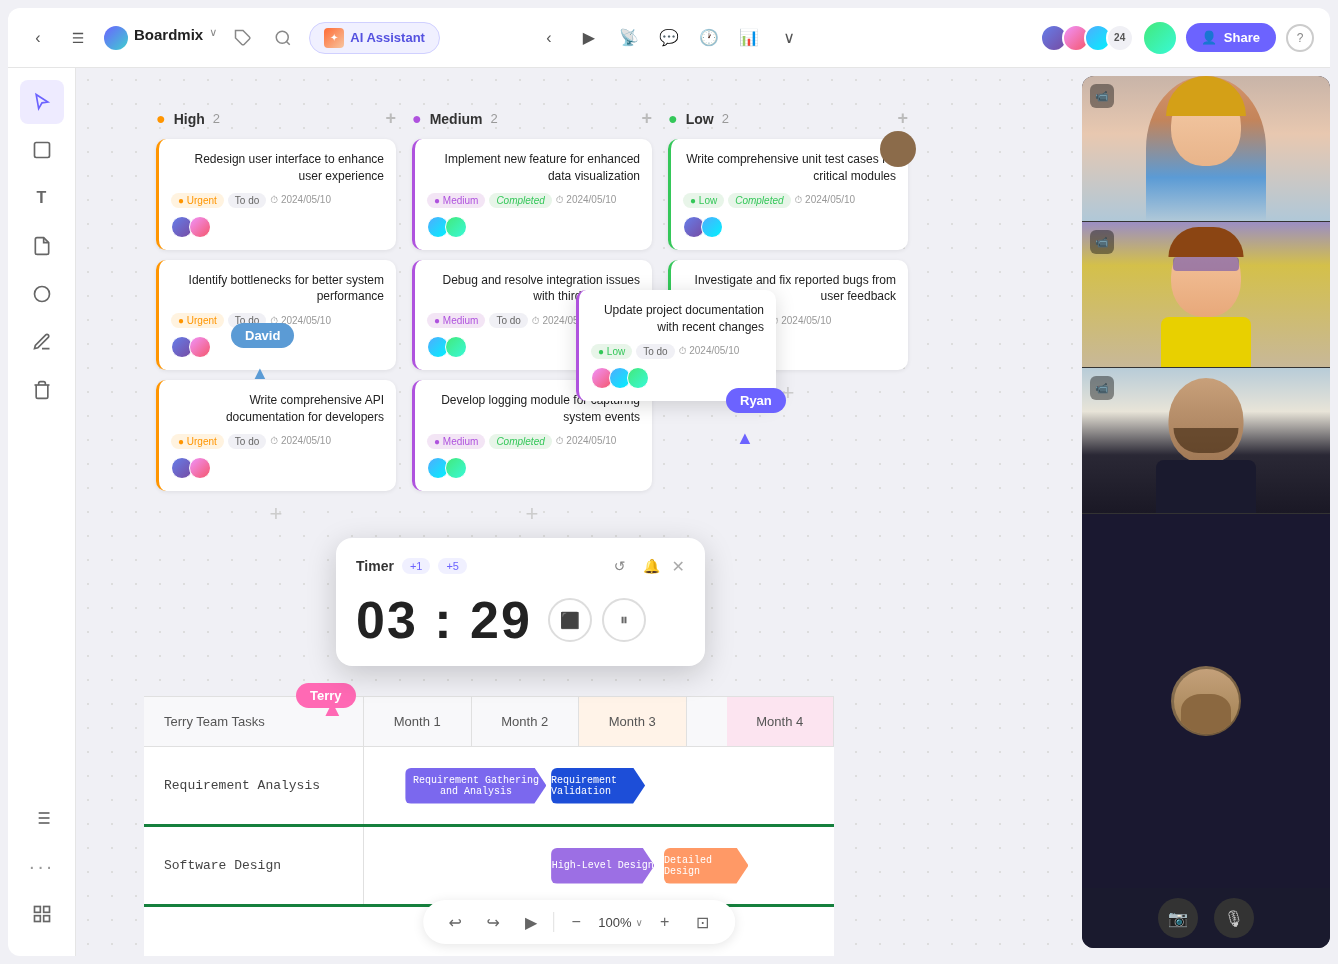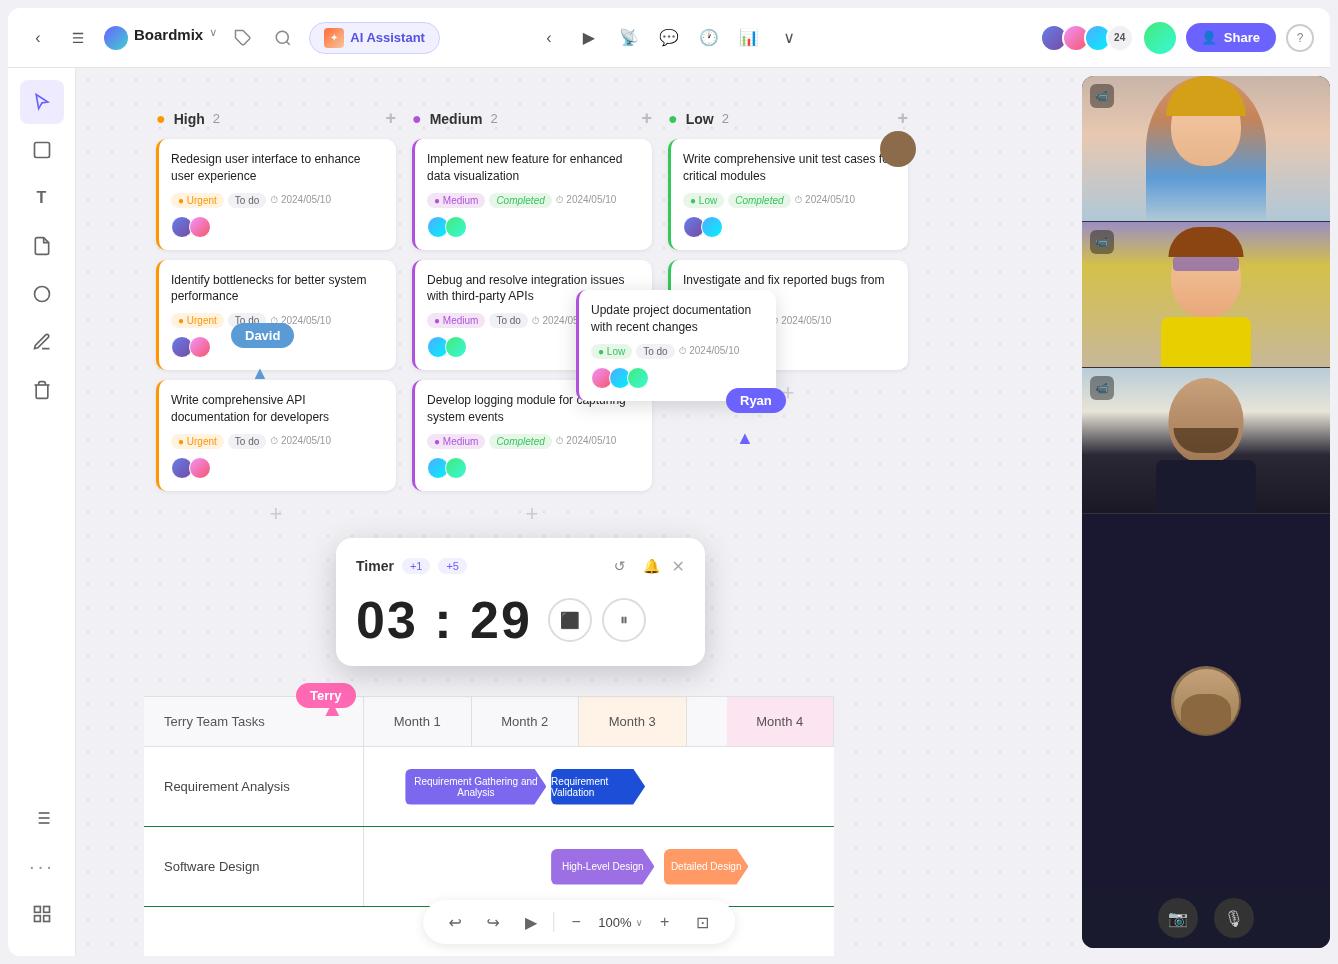"Redesign user interface to enhance" .card-title { text-align: none -> right }
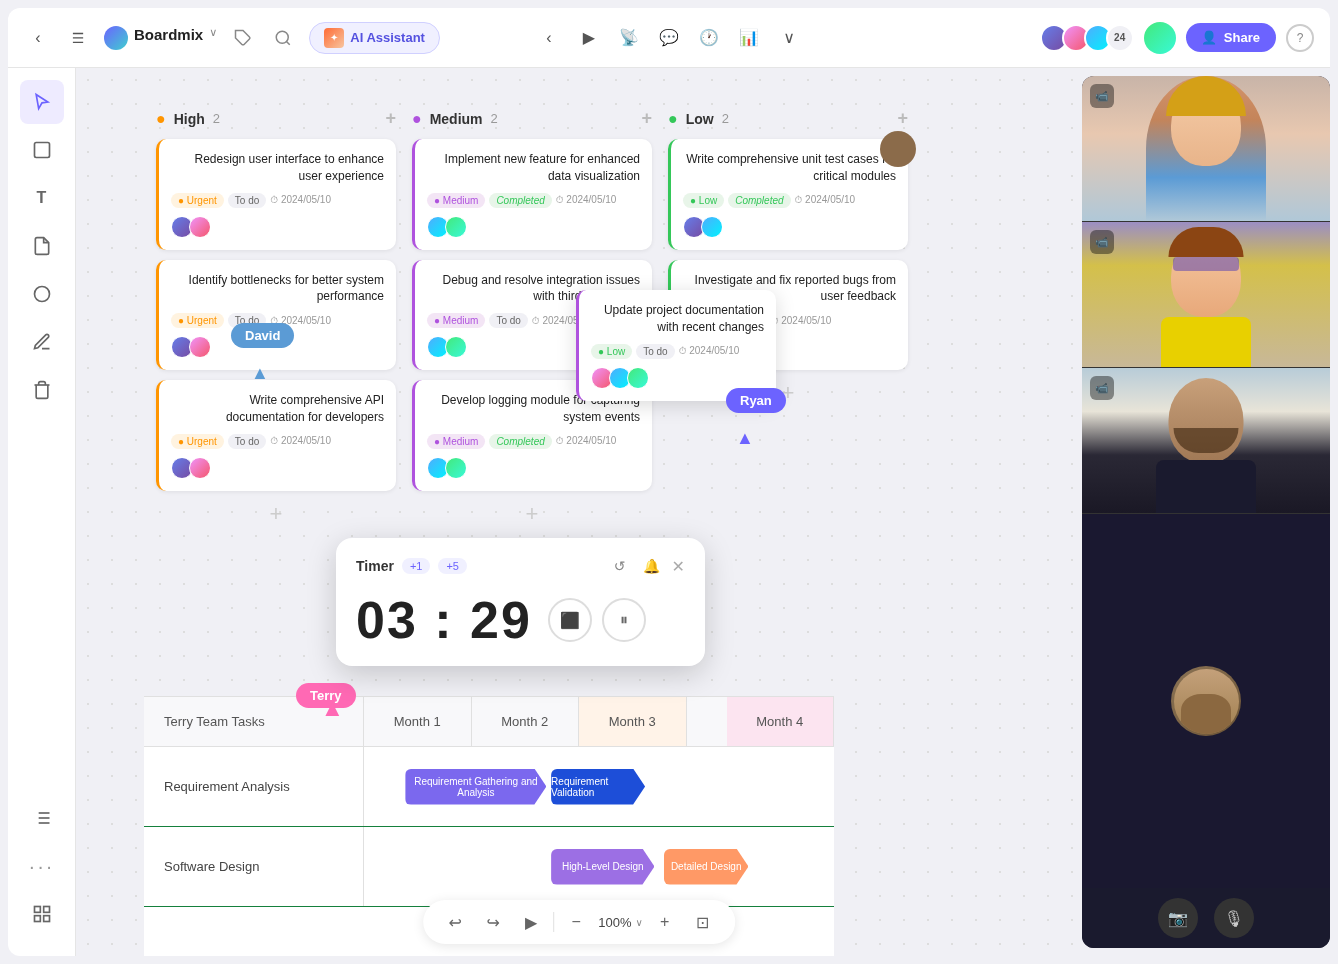"Requirement Analysis" .gantt-row { border-bottom: 1px solid #15803d -> 3px solid #15803d; font-family: none -> Liberation Mono, monospace }
